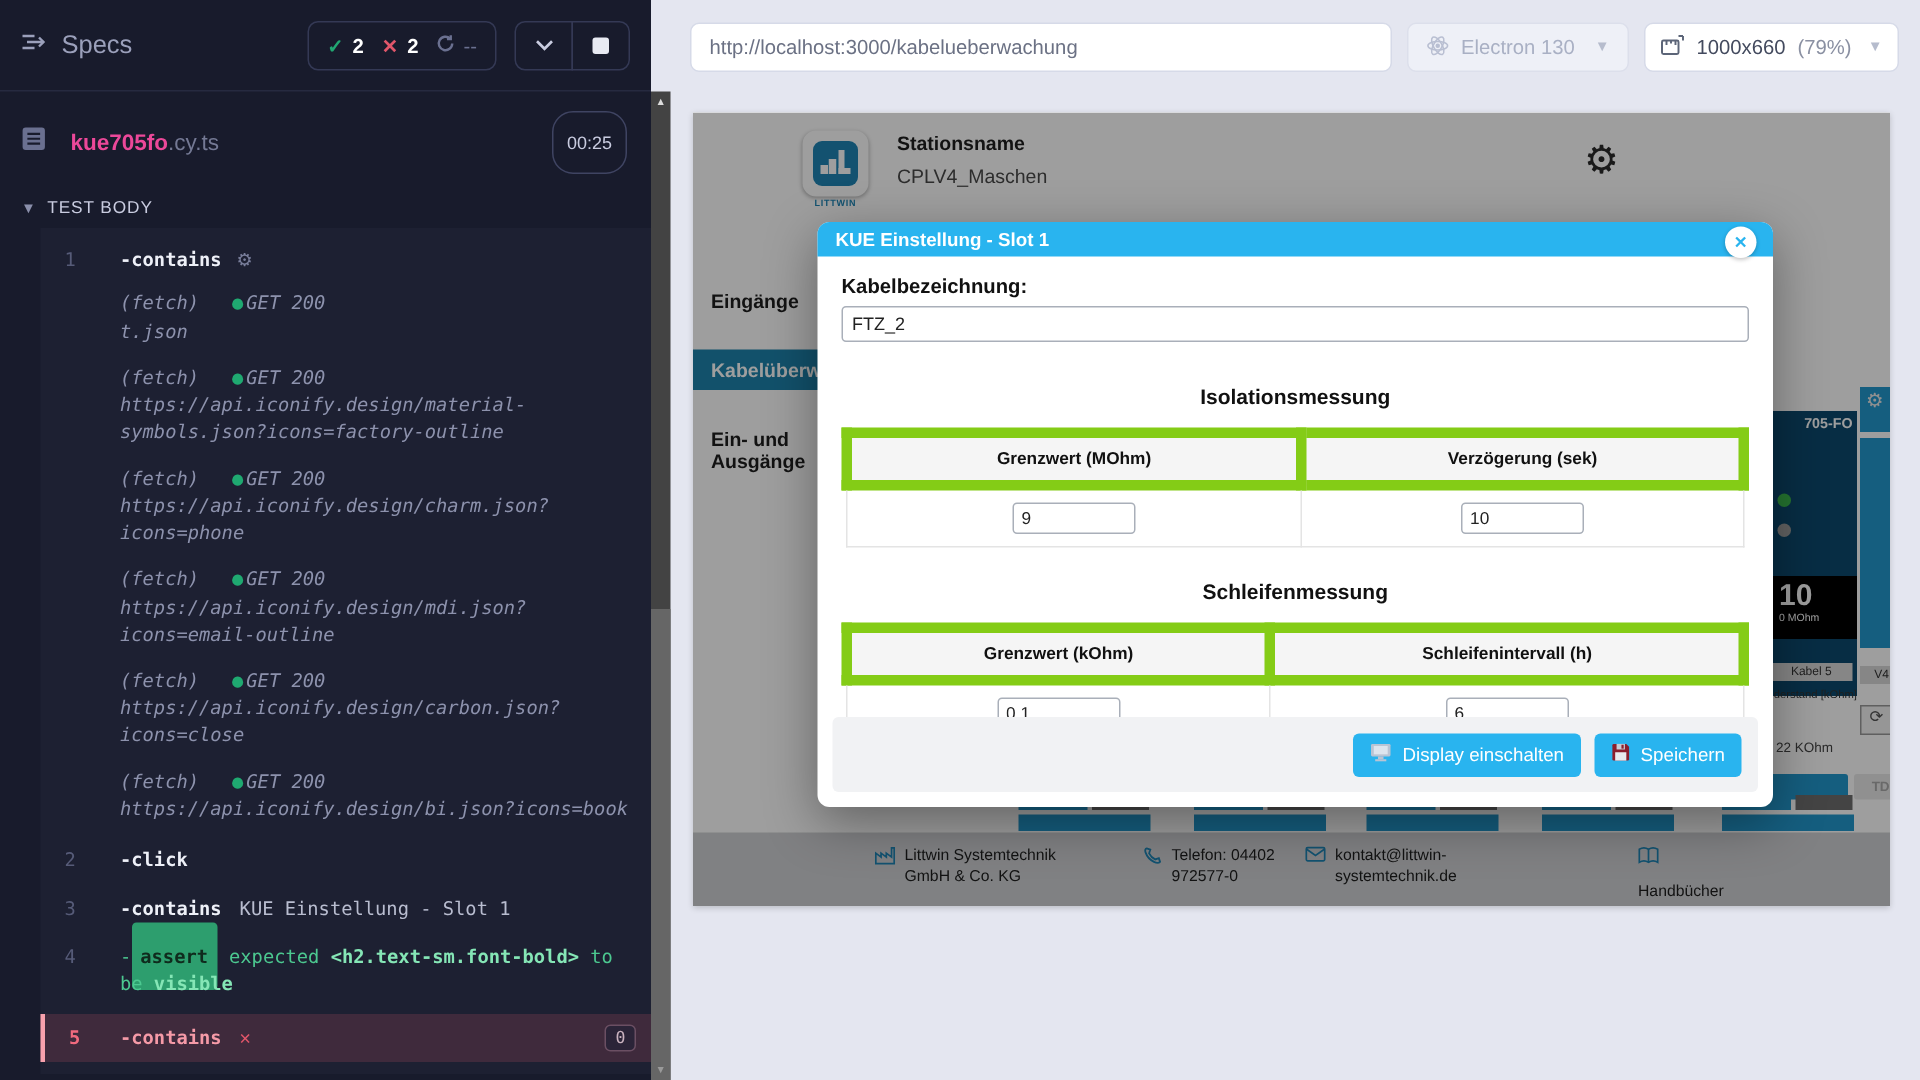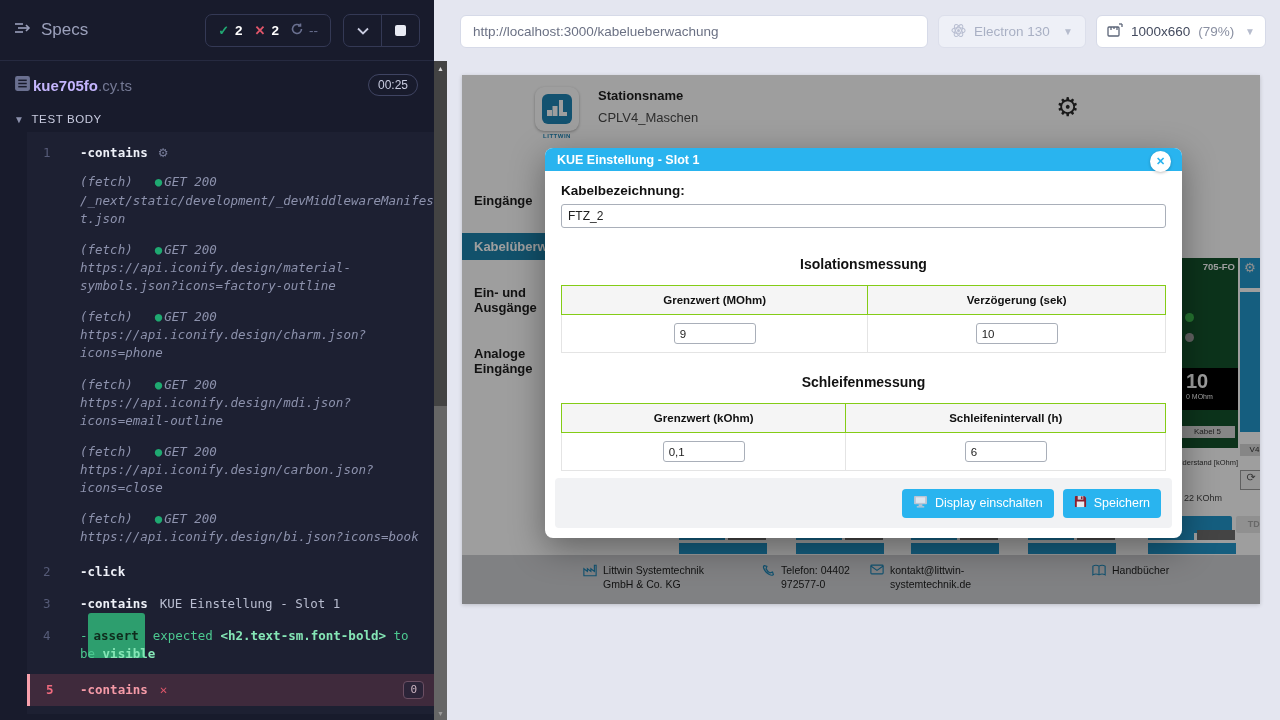"kue705fo" .spec-name { color: #c4b5fd -> #ec4899; margin-left: 2px -> 16px }
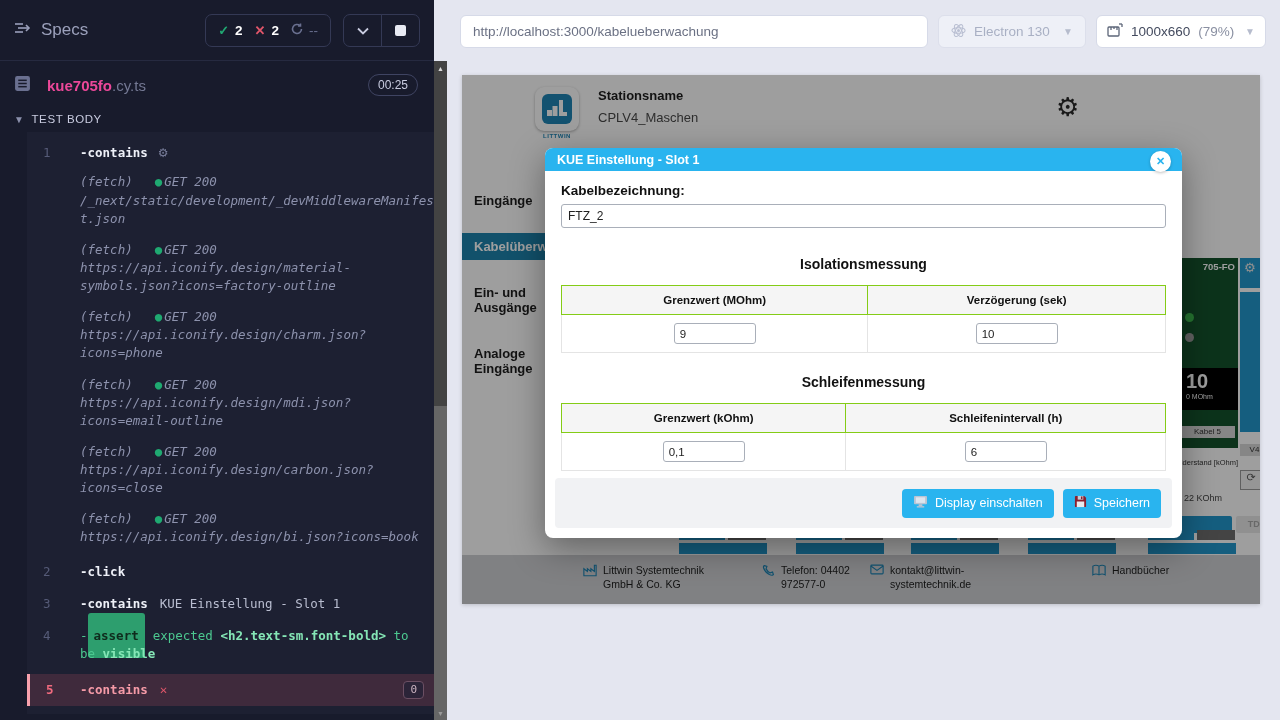"00:25" .time-pill { padding: 3px 9px -> 13px 9px }
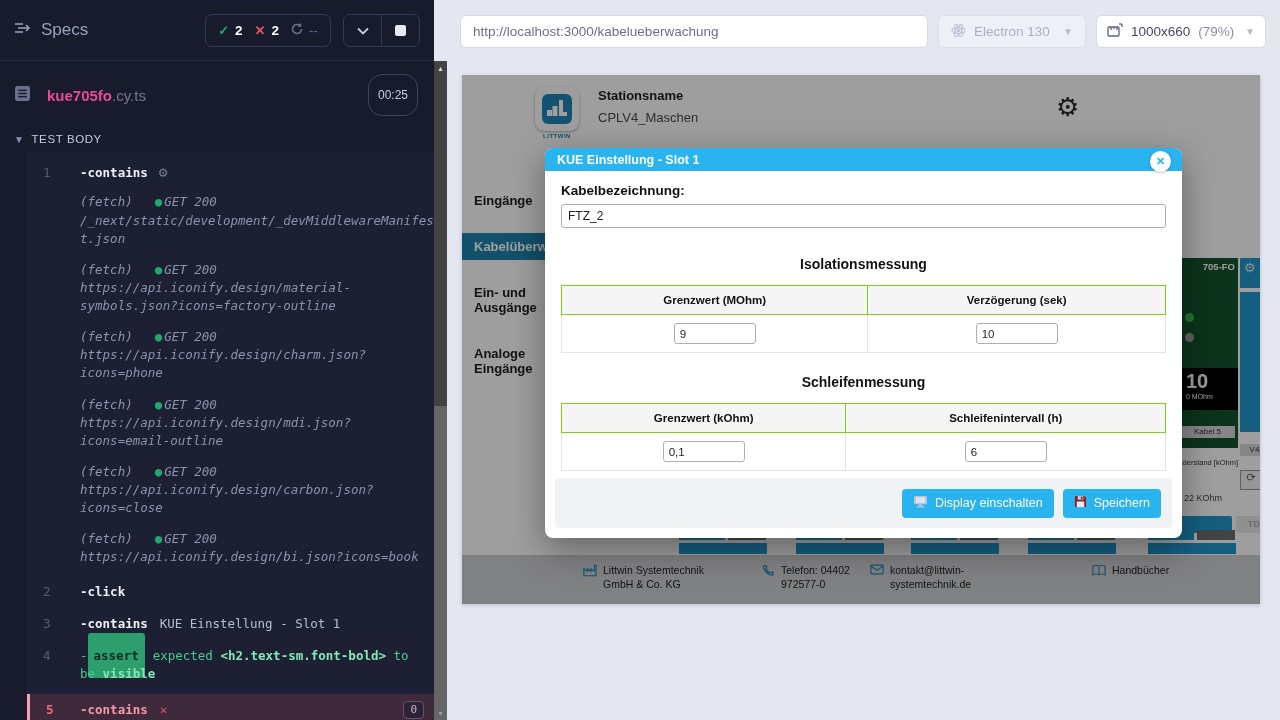"/_next/static/development/_devMiddleware" div.f-url { html: <div>/_next/static/development/_devMiddlewareManifes</div> -> none }
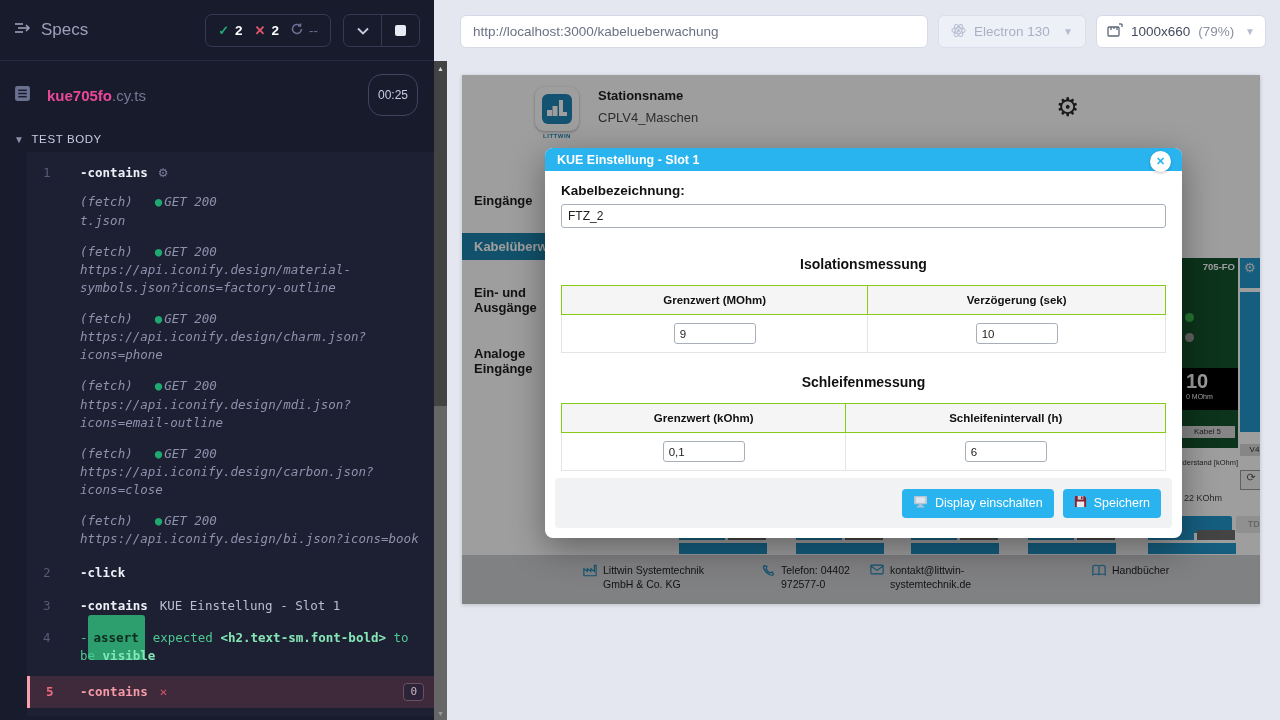"705-FO" .sc-left { background: #14532d -> #0c4a6e; top: 0 -> 16px }
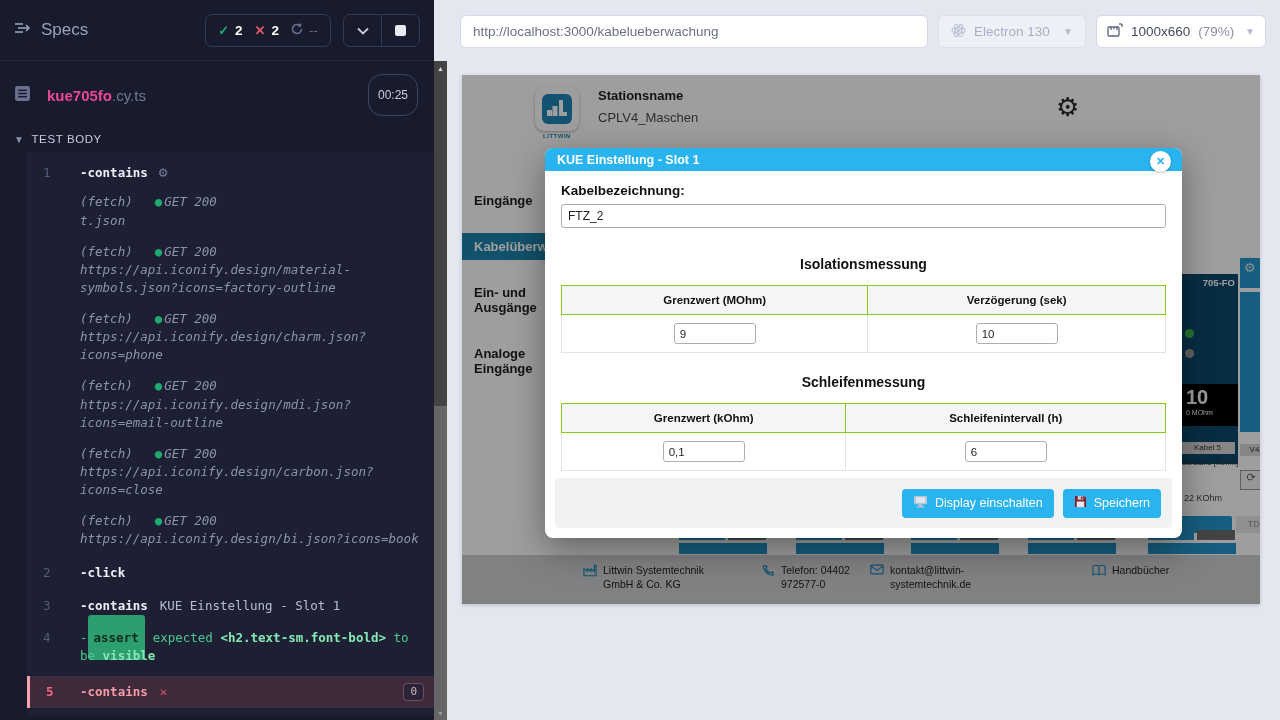"Grenzwert (MOhm)" .m-table th { border: 1px solid #84cc16 -> 7px solid #84cc16 }
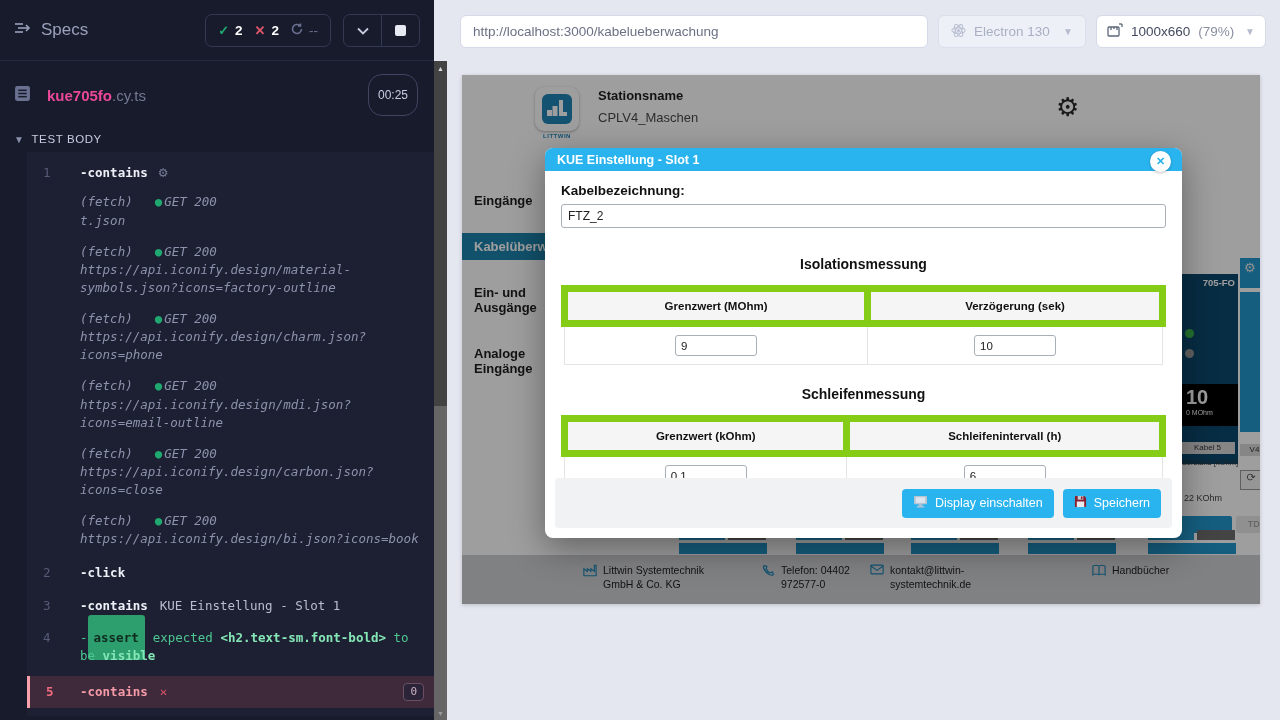"Analoge Eingänge" div.nav-item { html: <div>Analoge Eingänge</div> -> none }
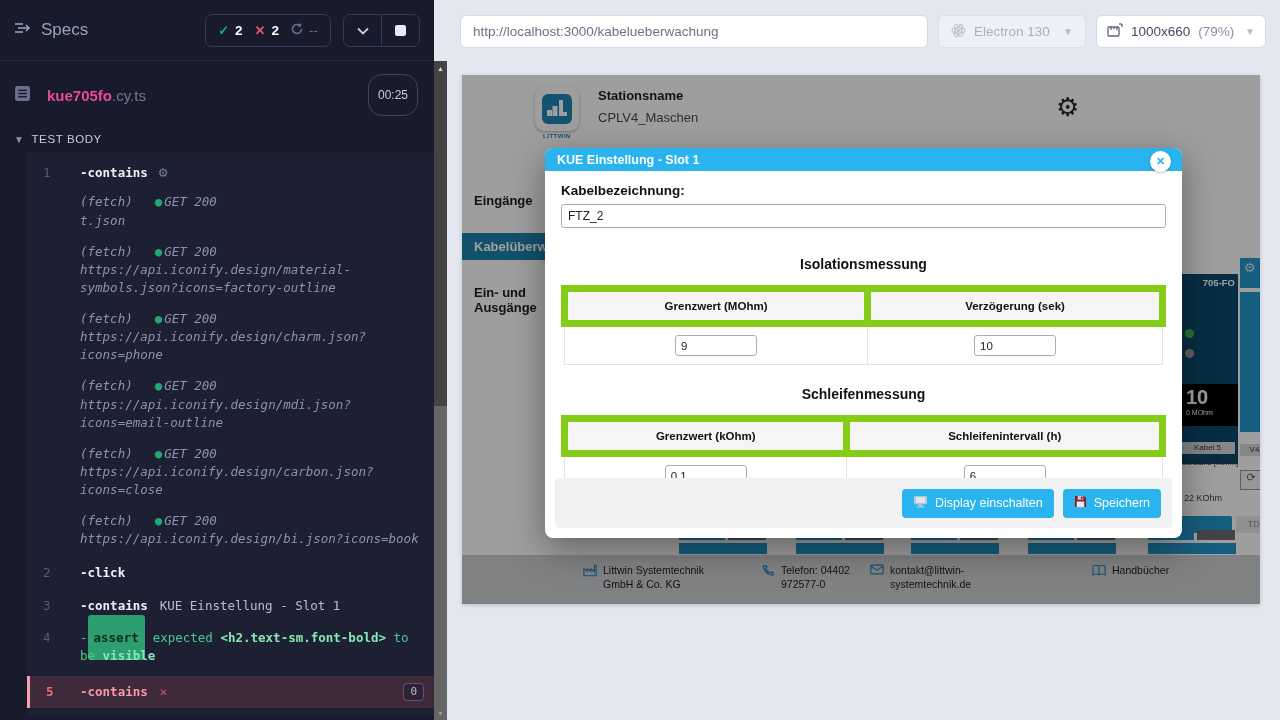"Handbücher" div.ft-item { flex-direction: none -> column }
